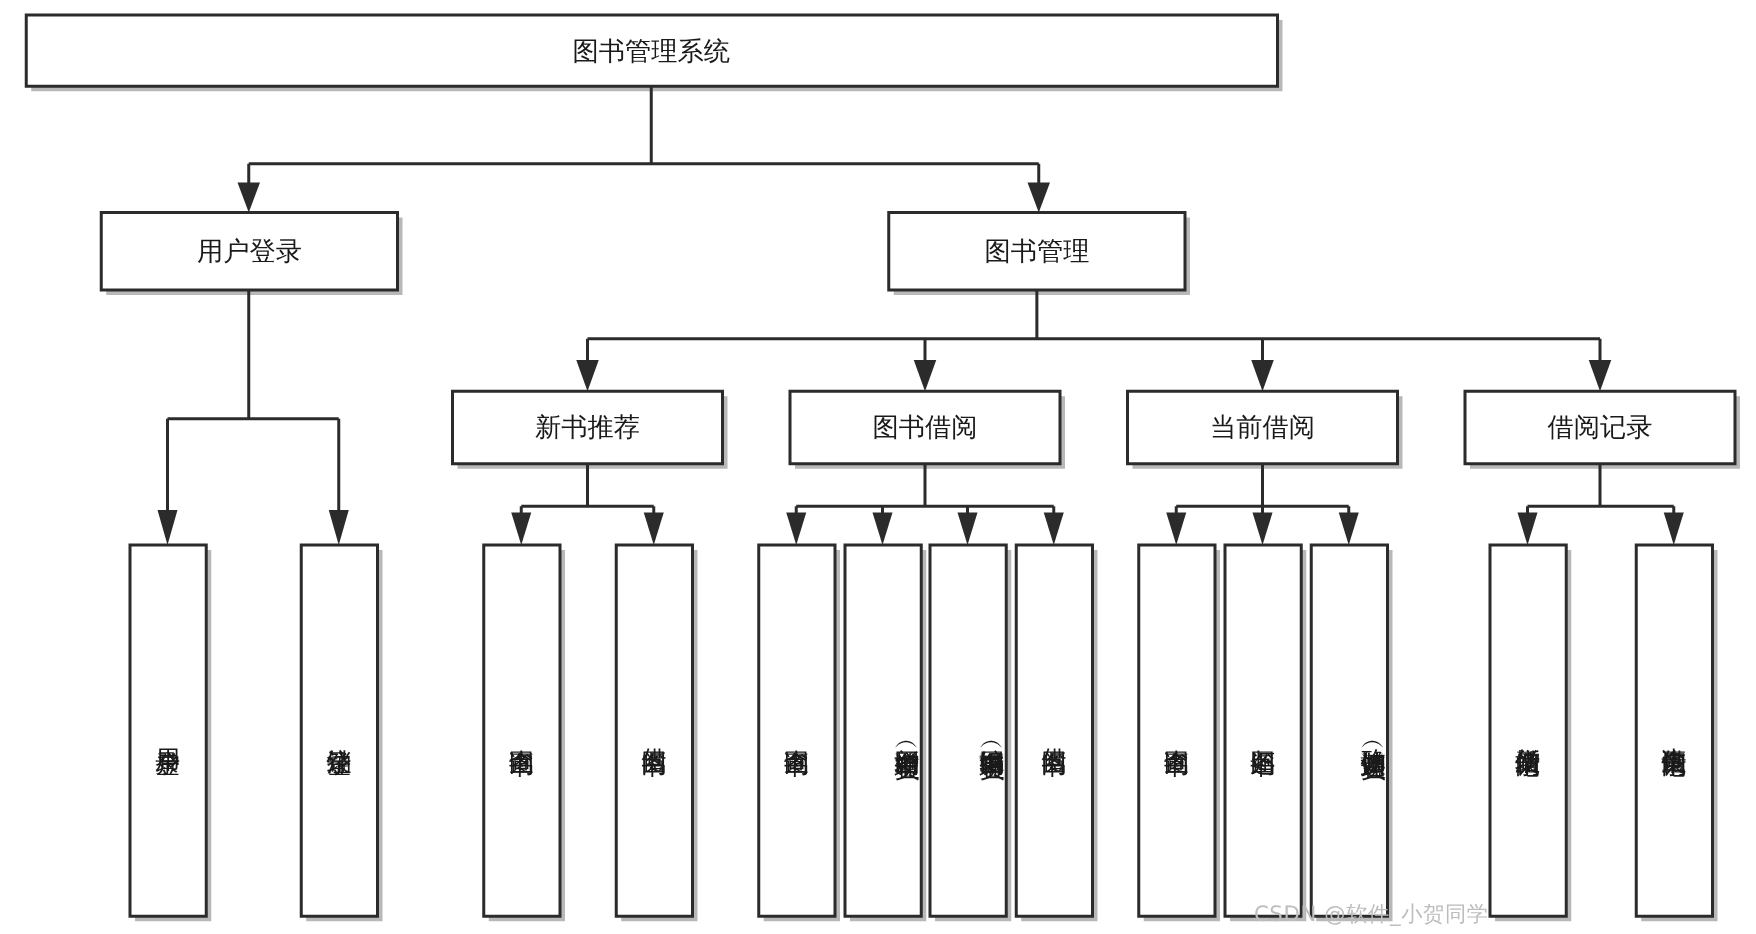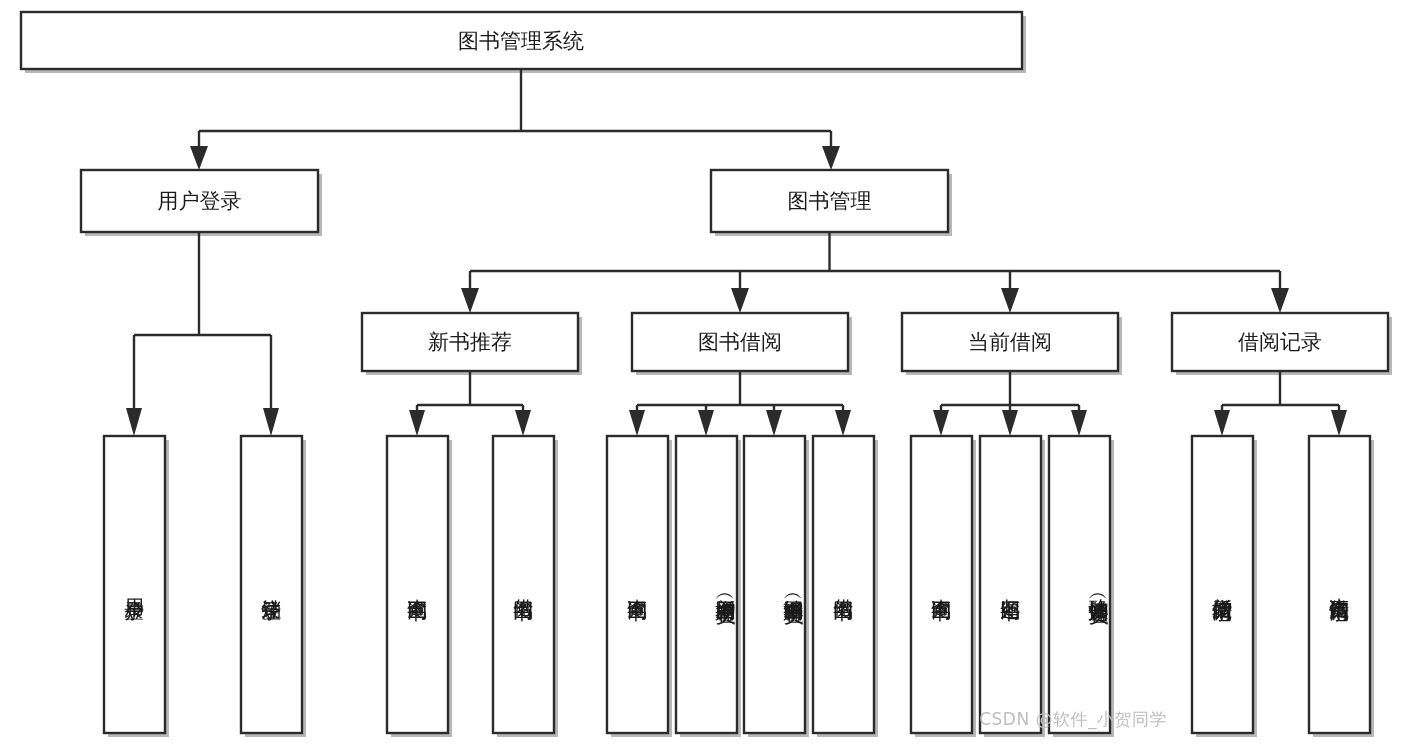"图书管理系统" #diagram-root { padding-left: none -> 24px }
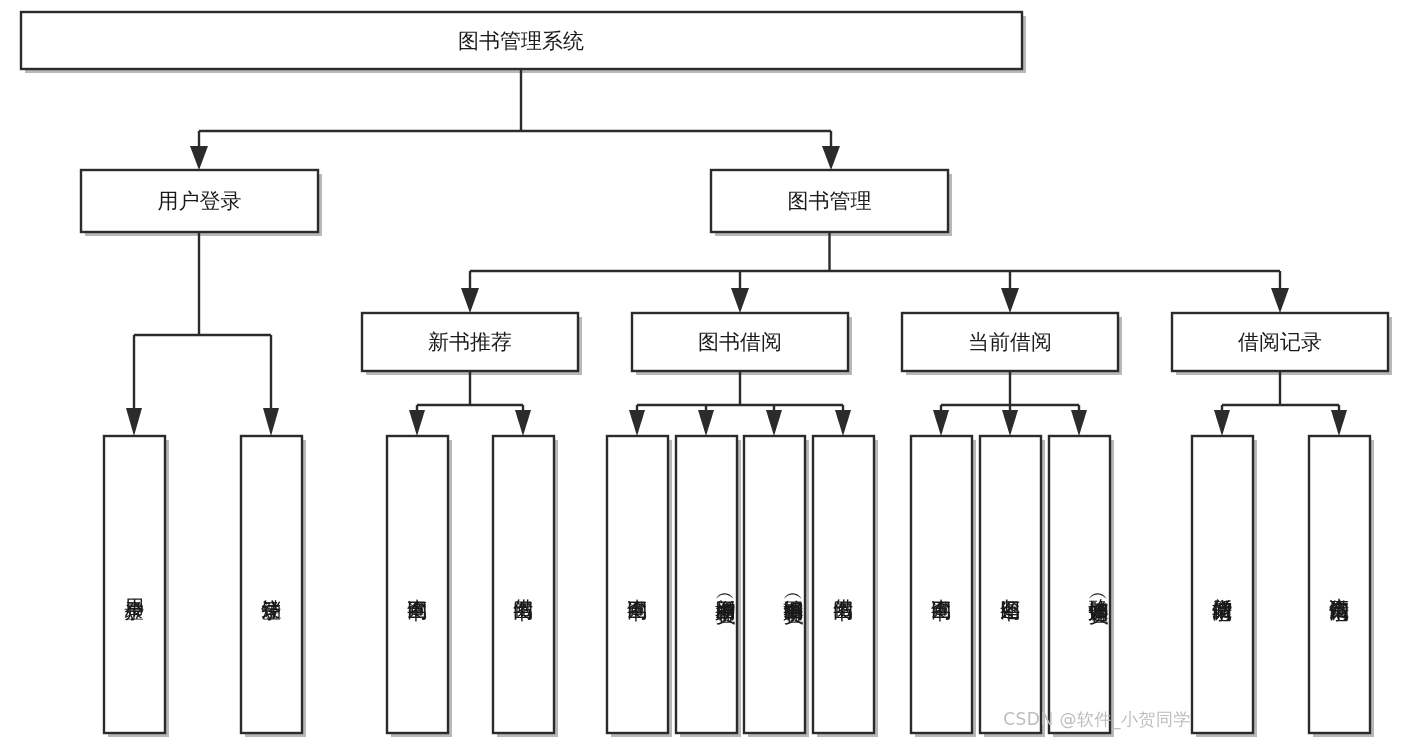"CSDN @软件_小贺同学" .watermark { bottom: 16px -> 4px }
